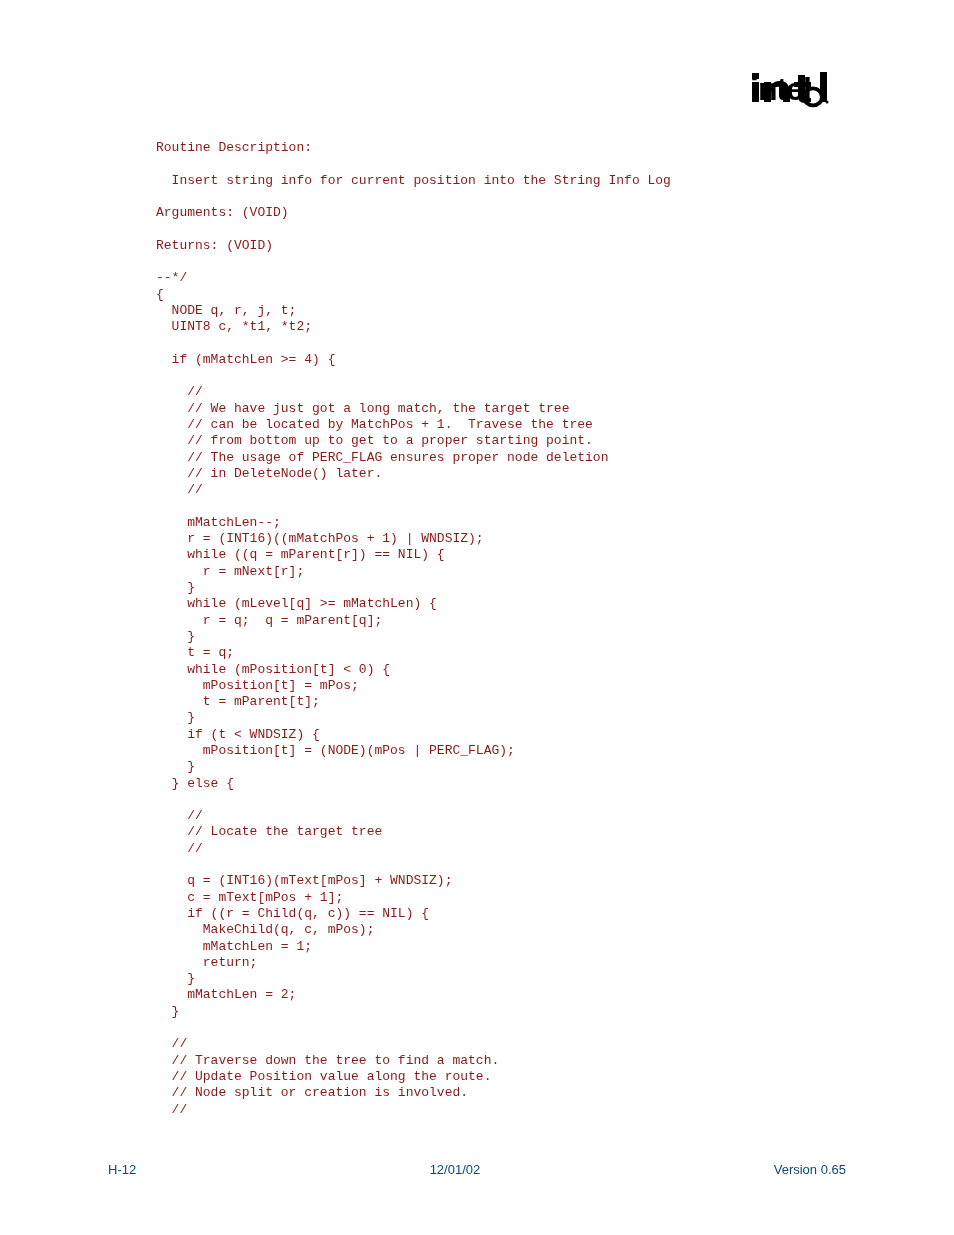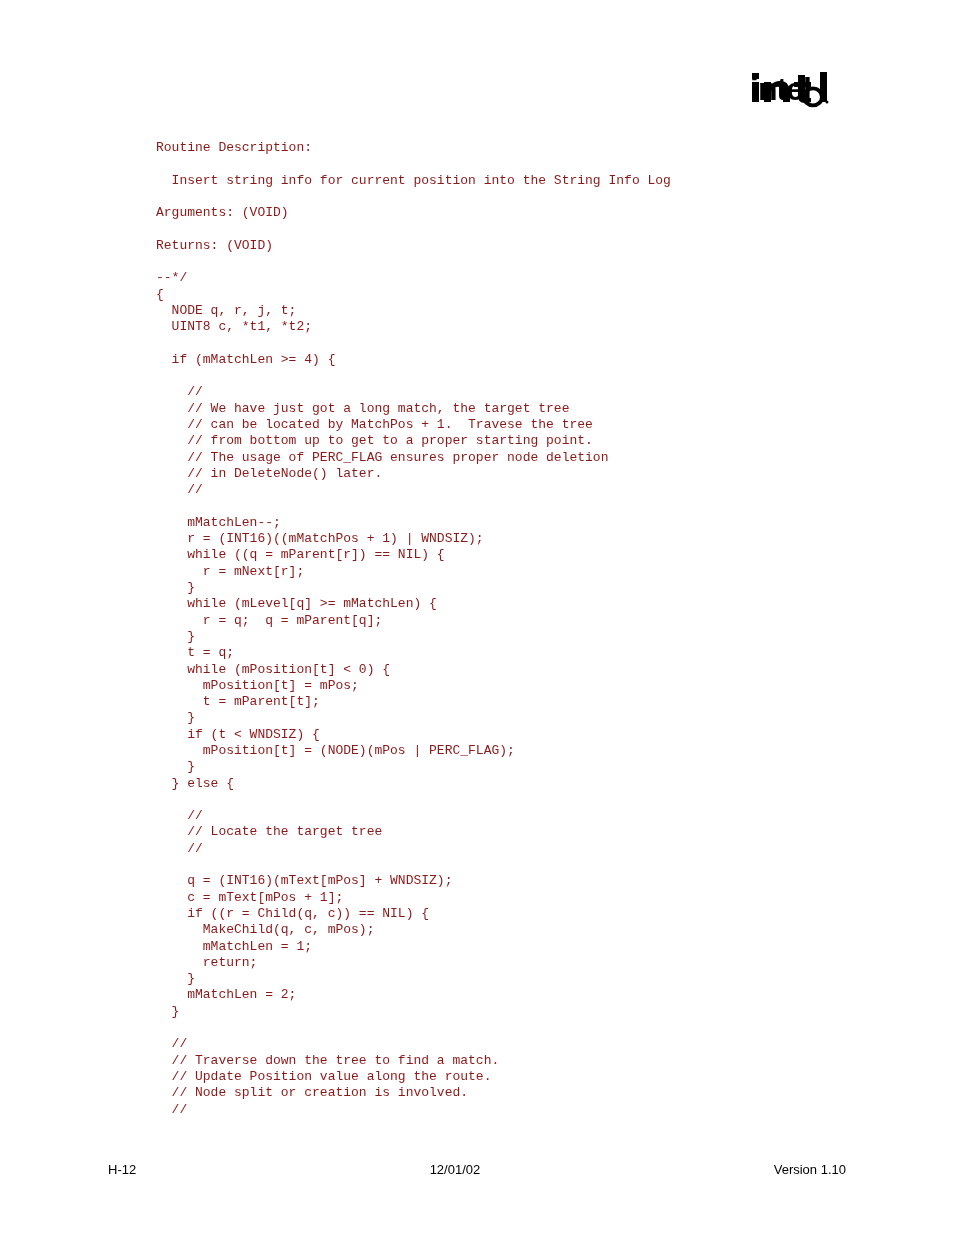"H-12" .footer { color: #000000 -> #0c4a6e }
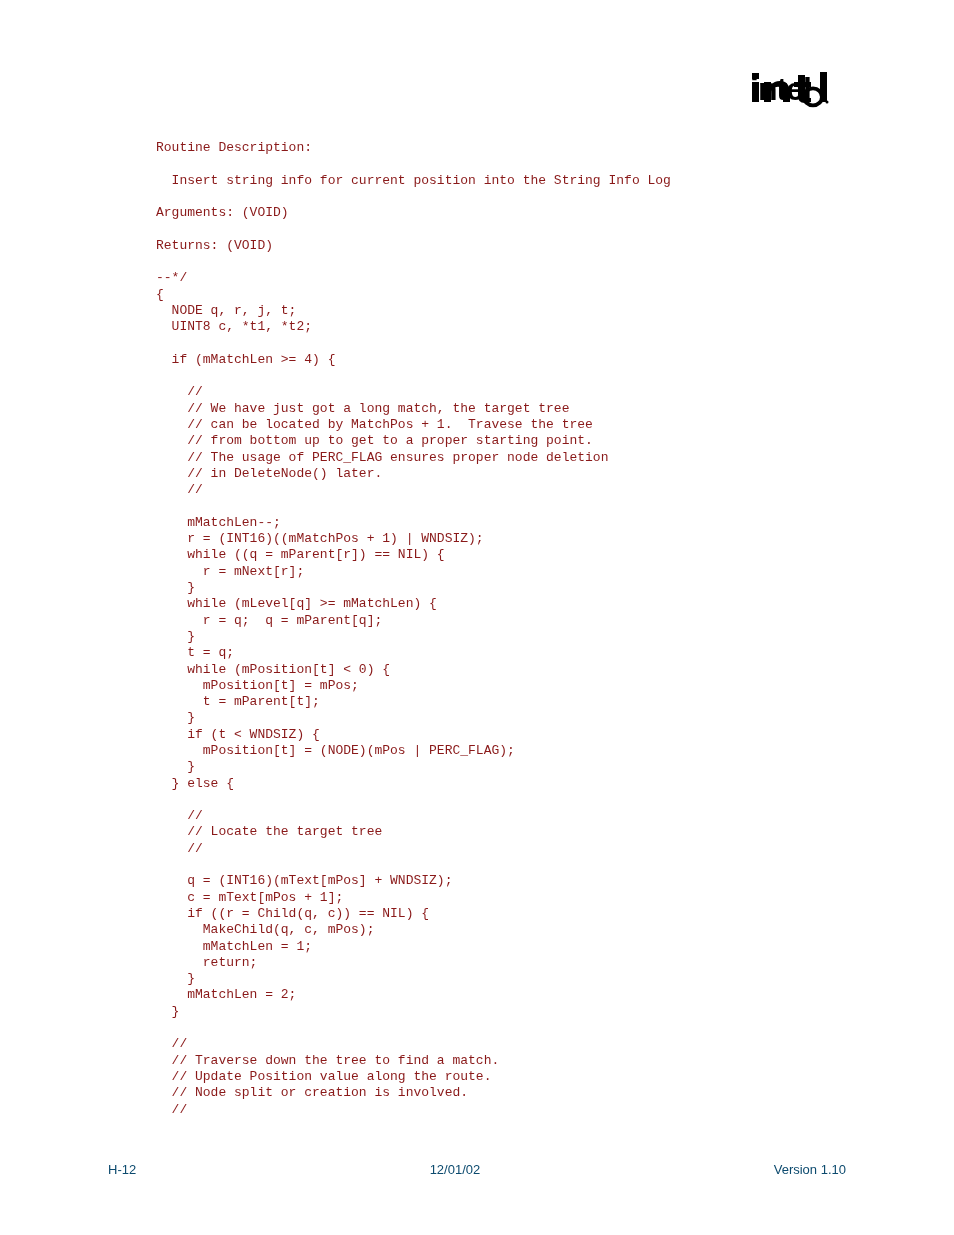"Version 1.10" span { text: 1.10 -> 0.65 }
